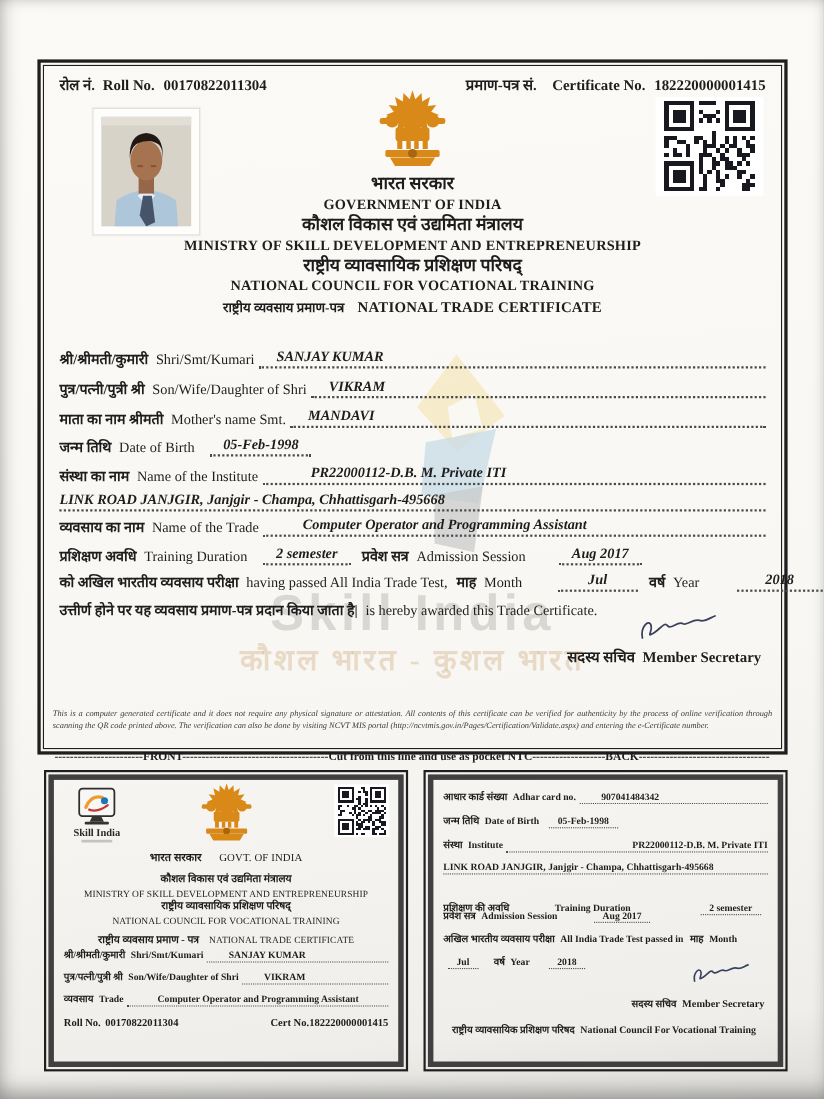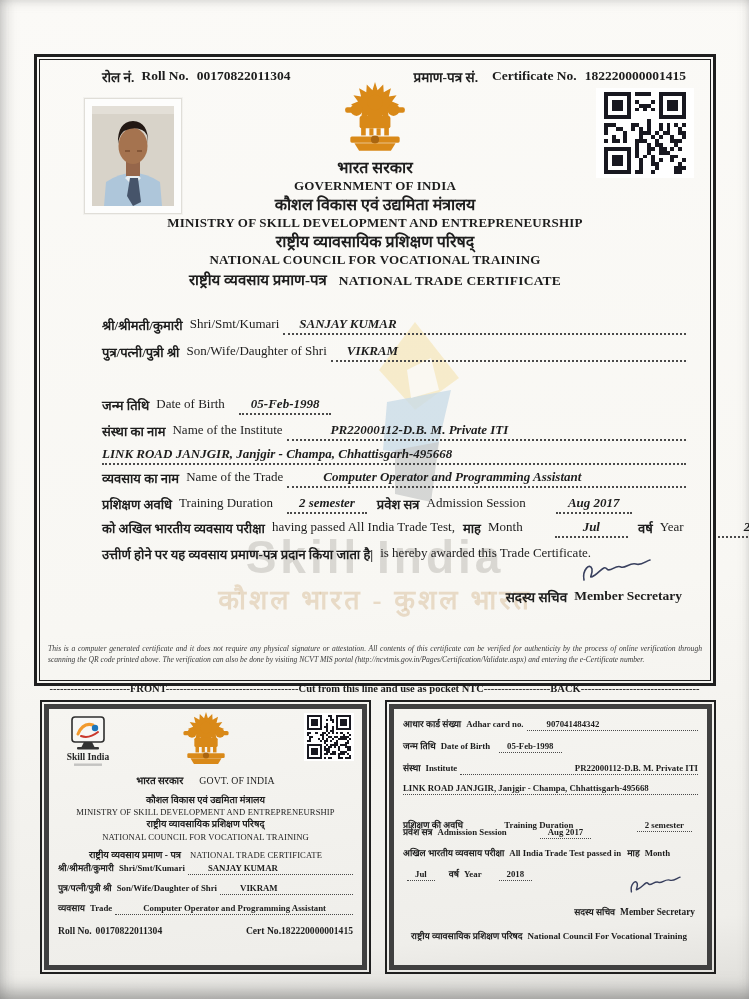"रोल नं." .row { align-items: flex-start -> flex-end; margin-left: 48px -> none; right: 24px -> 14px }
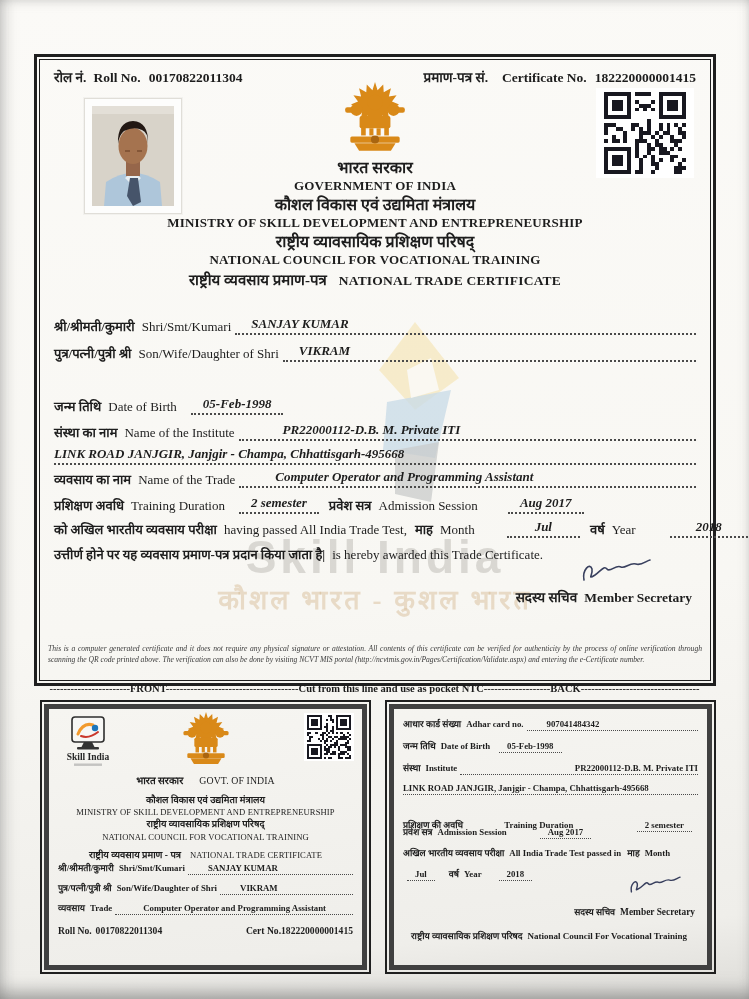"राष्ट्रीय व्यवसाय प्रमाण-पत्र" span.h-hi { font-size: 15px -> 12px }
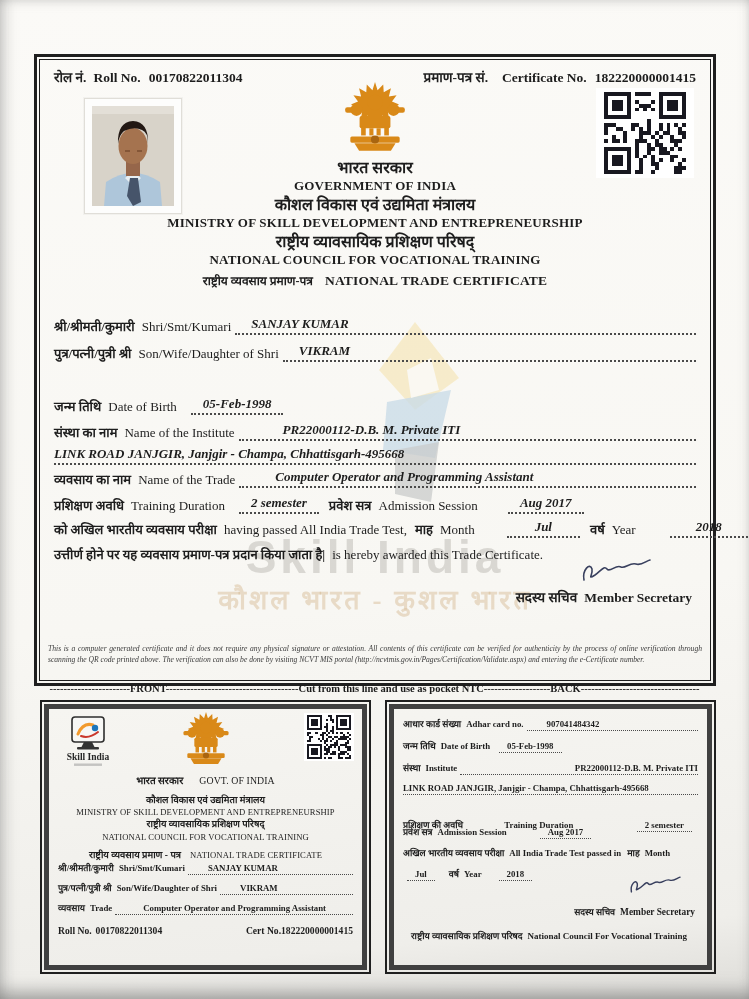"माता का नाम श्रीमती" div.row { html: none -> <div> <span>माता का नाम श्रीमती</span> <span>Mother's name Smt.</span> <span><span>MANDAVI</span></span> </div> }
